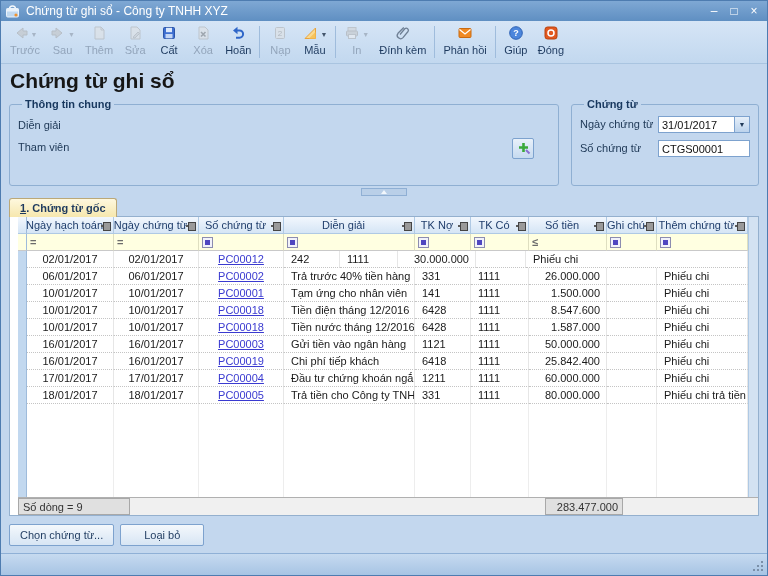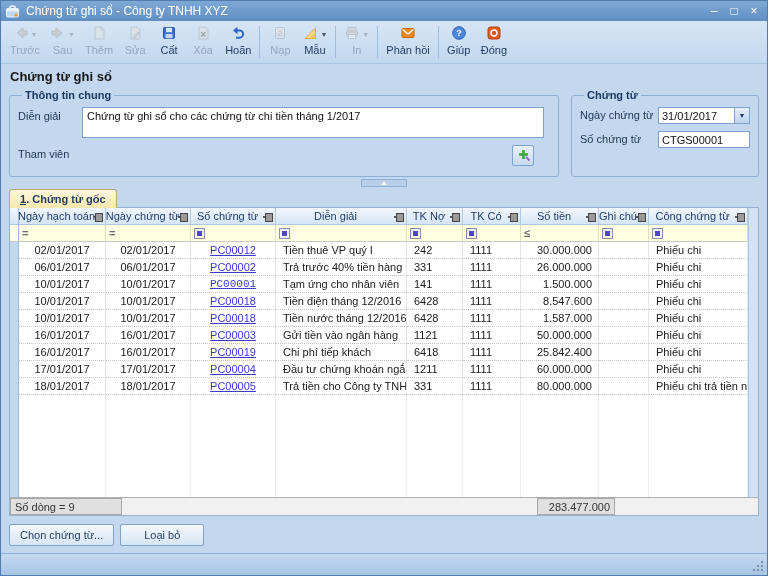"Đính kèm" div.tbtn { html: none -> <div> <div> <span><svg> <path></path> </svg></span> </div> <span>Đính kèm</span> </div> }
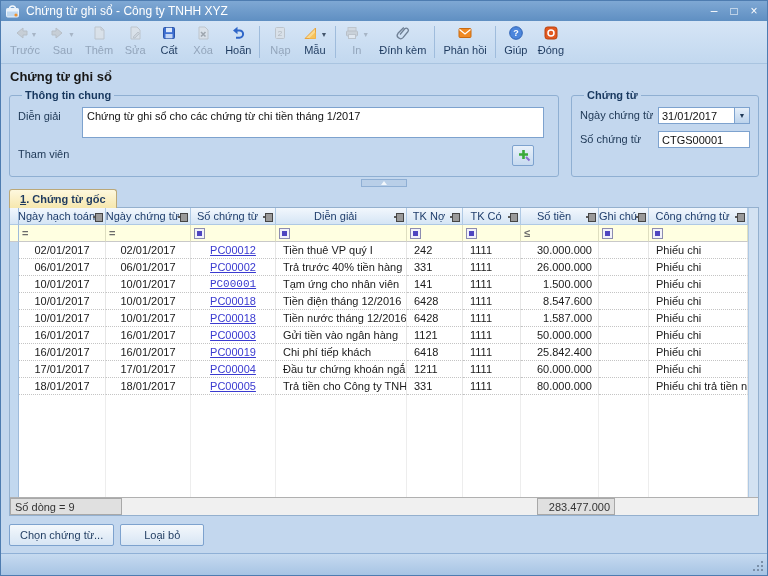"Chứng từ ghi sổ" h1.page-title { font-size: 13px -> 21px }
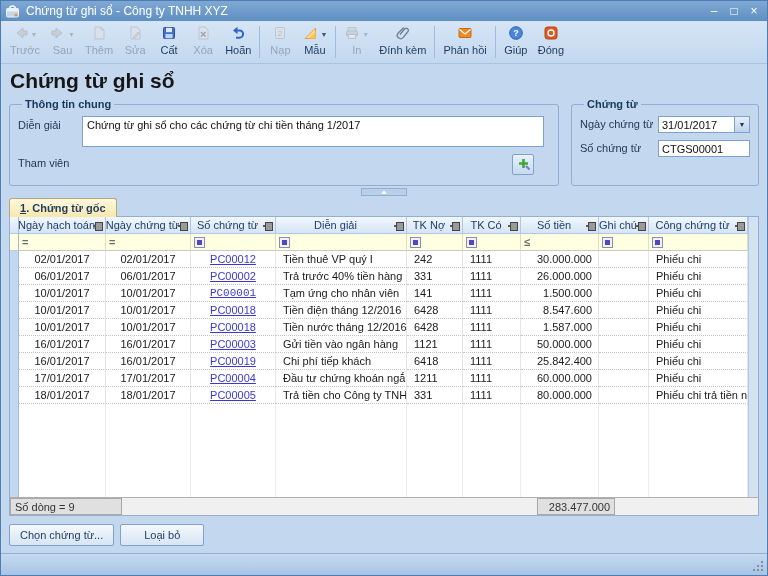"Chứng từ ghi sổ cho" div.txt-multiline { html: <div>Chứng từ ghi sổ cho các chứng từ chi tiền tháng 1/2017</div> -> none }
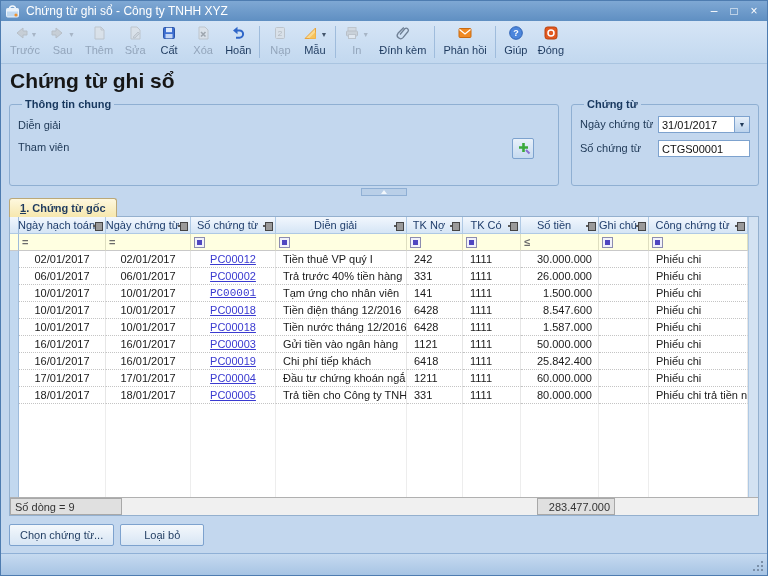"Ngày hạch toán" .grid { padding-left: none -> 8px }
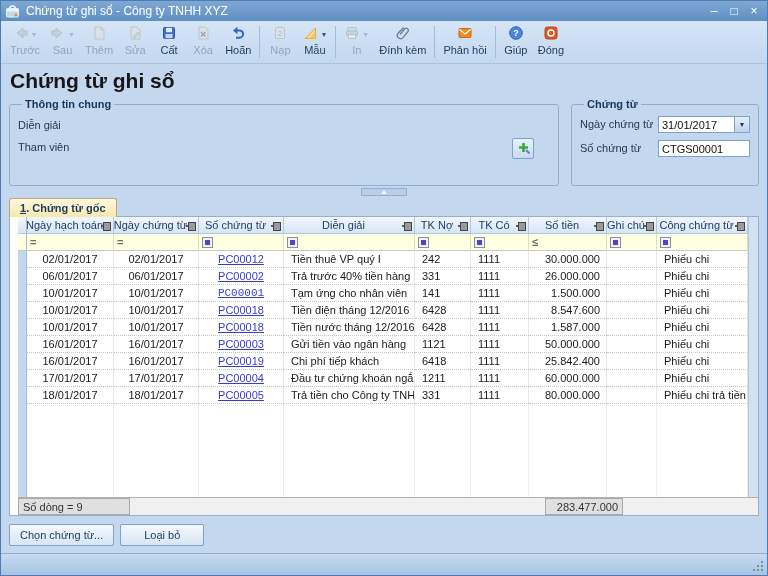"Công chứng từ" span { text: Công -> Thêm }
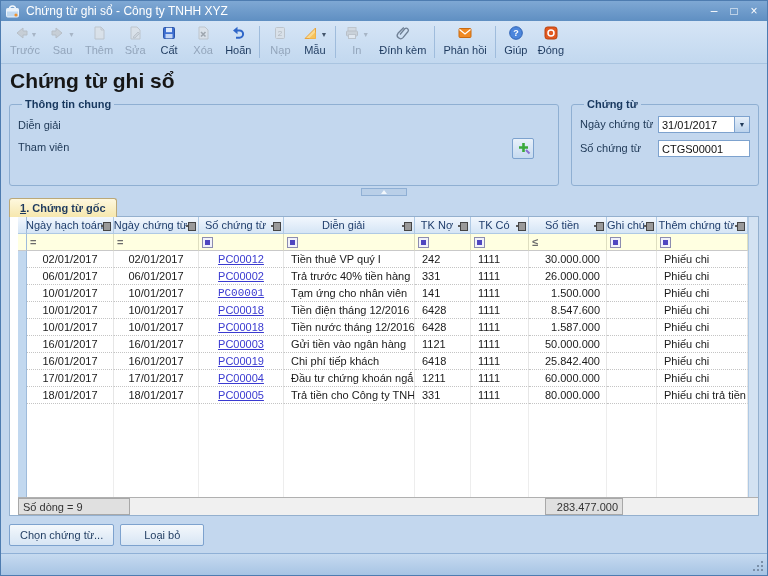"Tiền thuê VP quý I" div.gc { html: <div>Tiền thuê VP quý I</div> -> none }
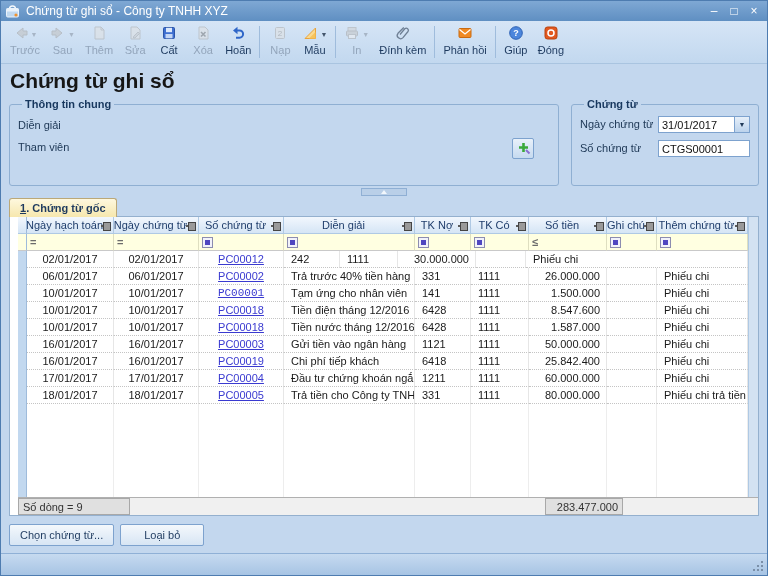"PC00001" div.gc { font-family: Liberation Mono, monospace -> none }
